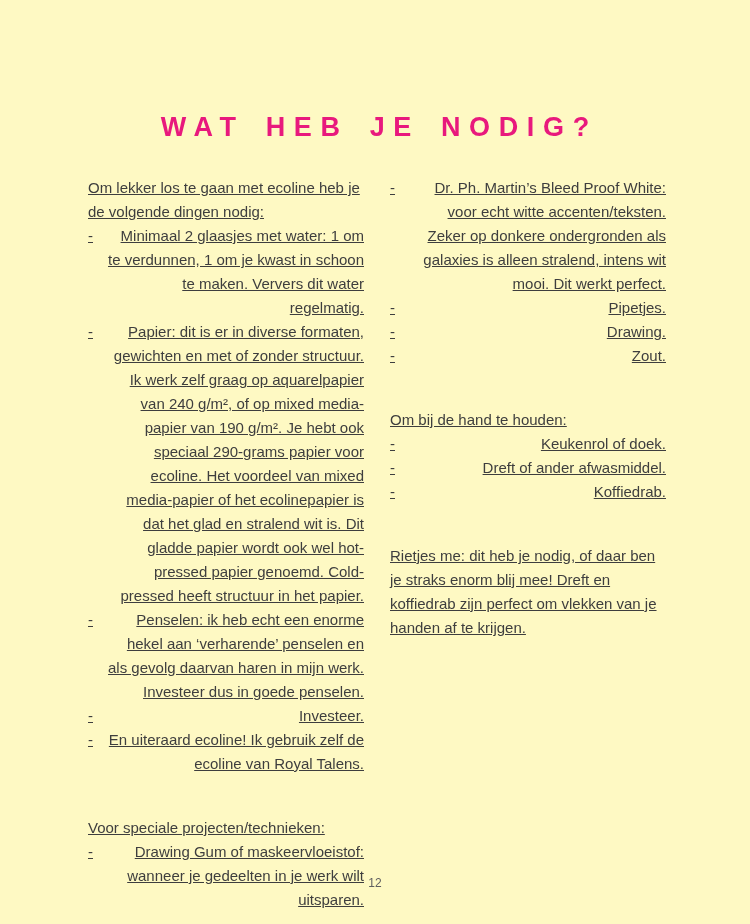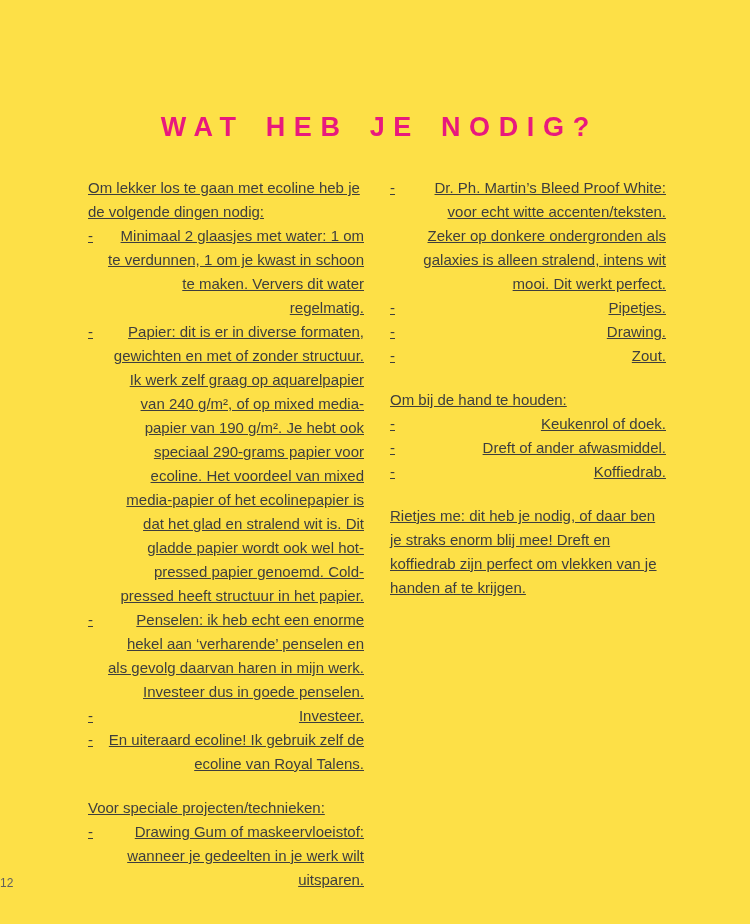"WAT HEB JE NODIG?" .page { background: #fde047 -> #fef9c3 }
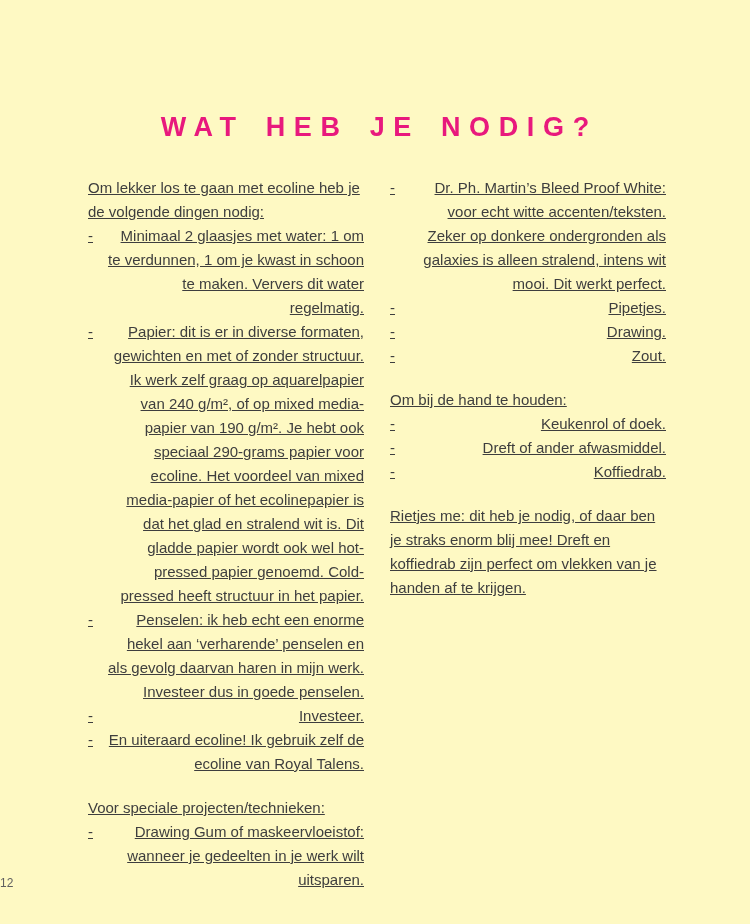"Om bij de hand te" .gap { margin-top: 20px -> 40px }
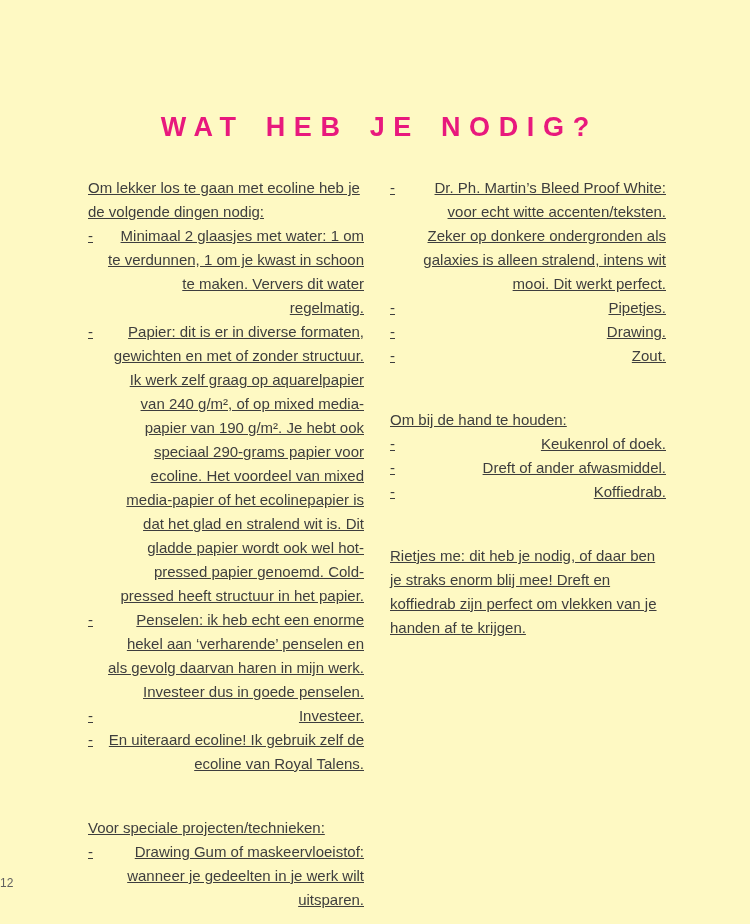"12" .page-number { text-align: none -> center }
